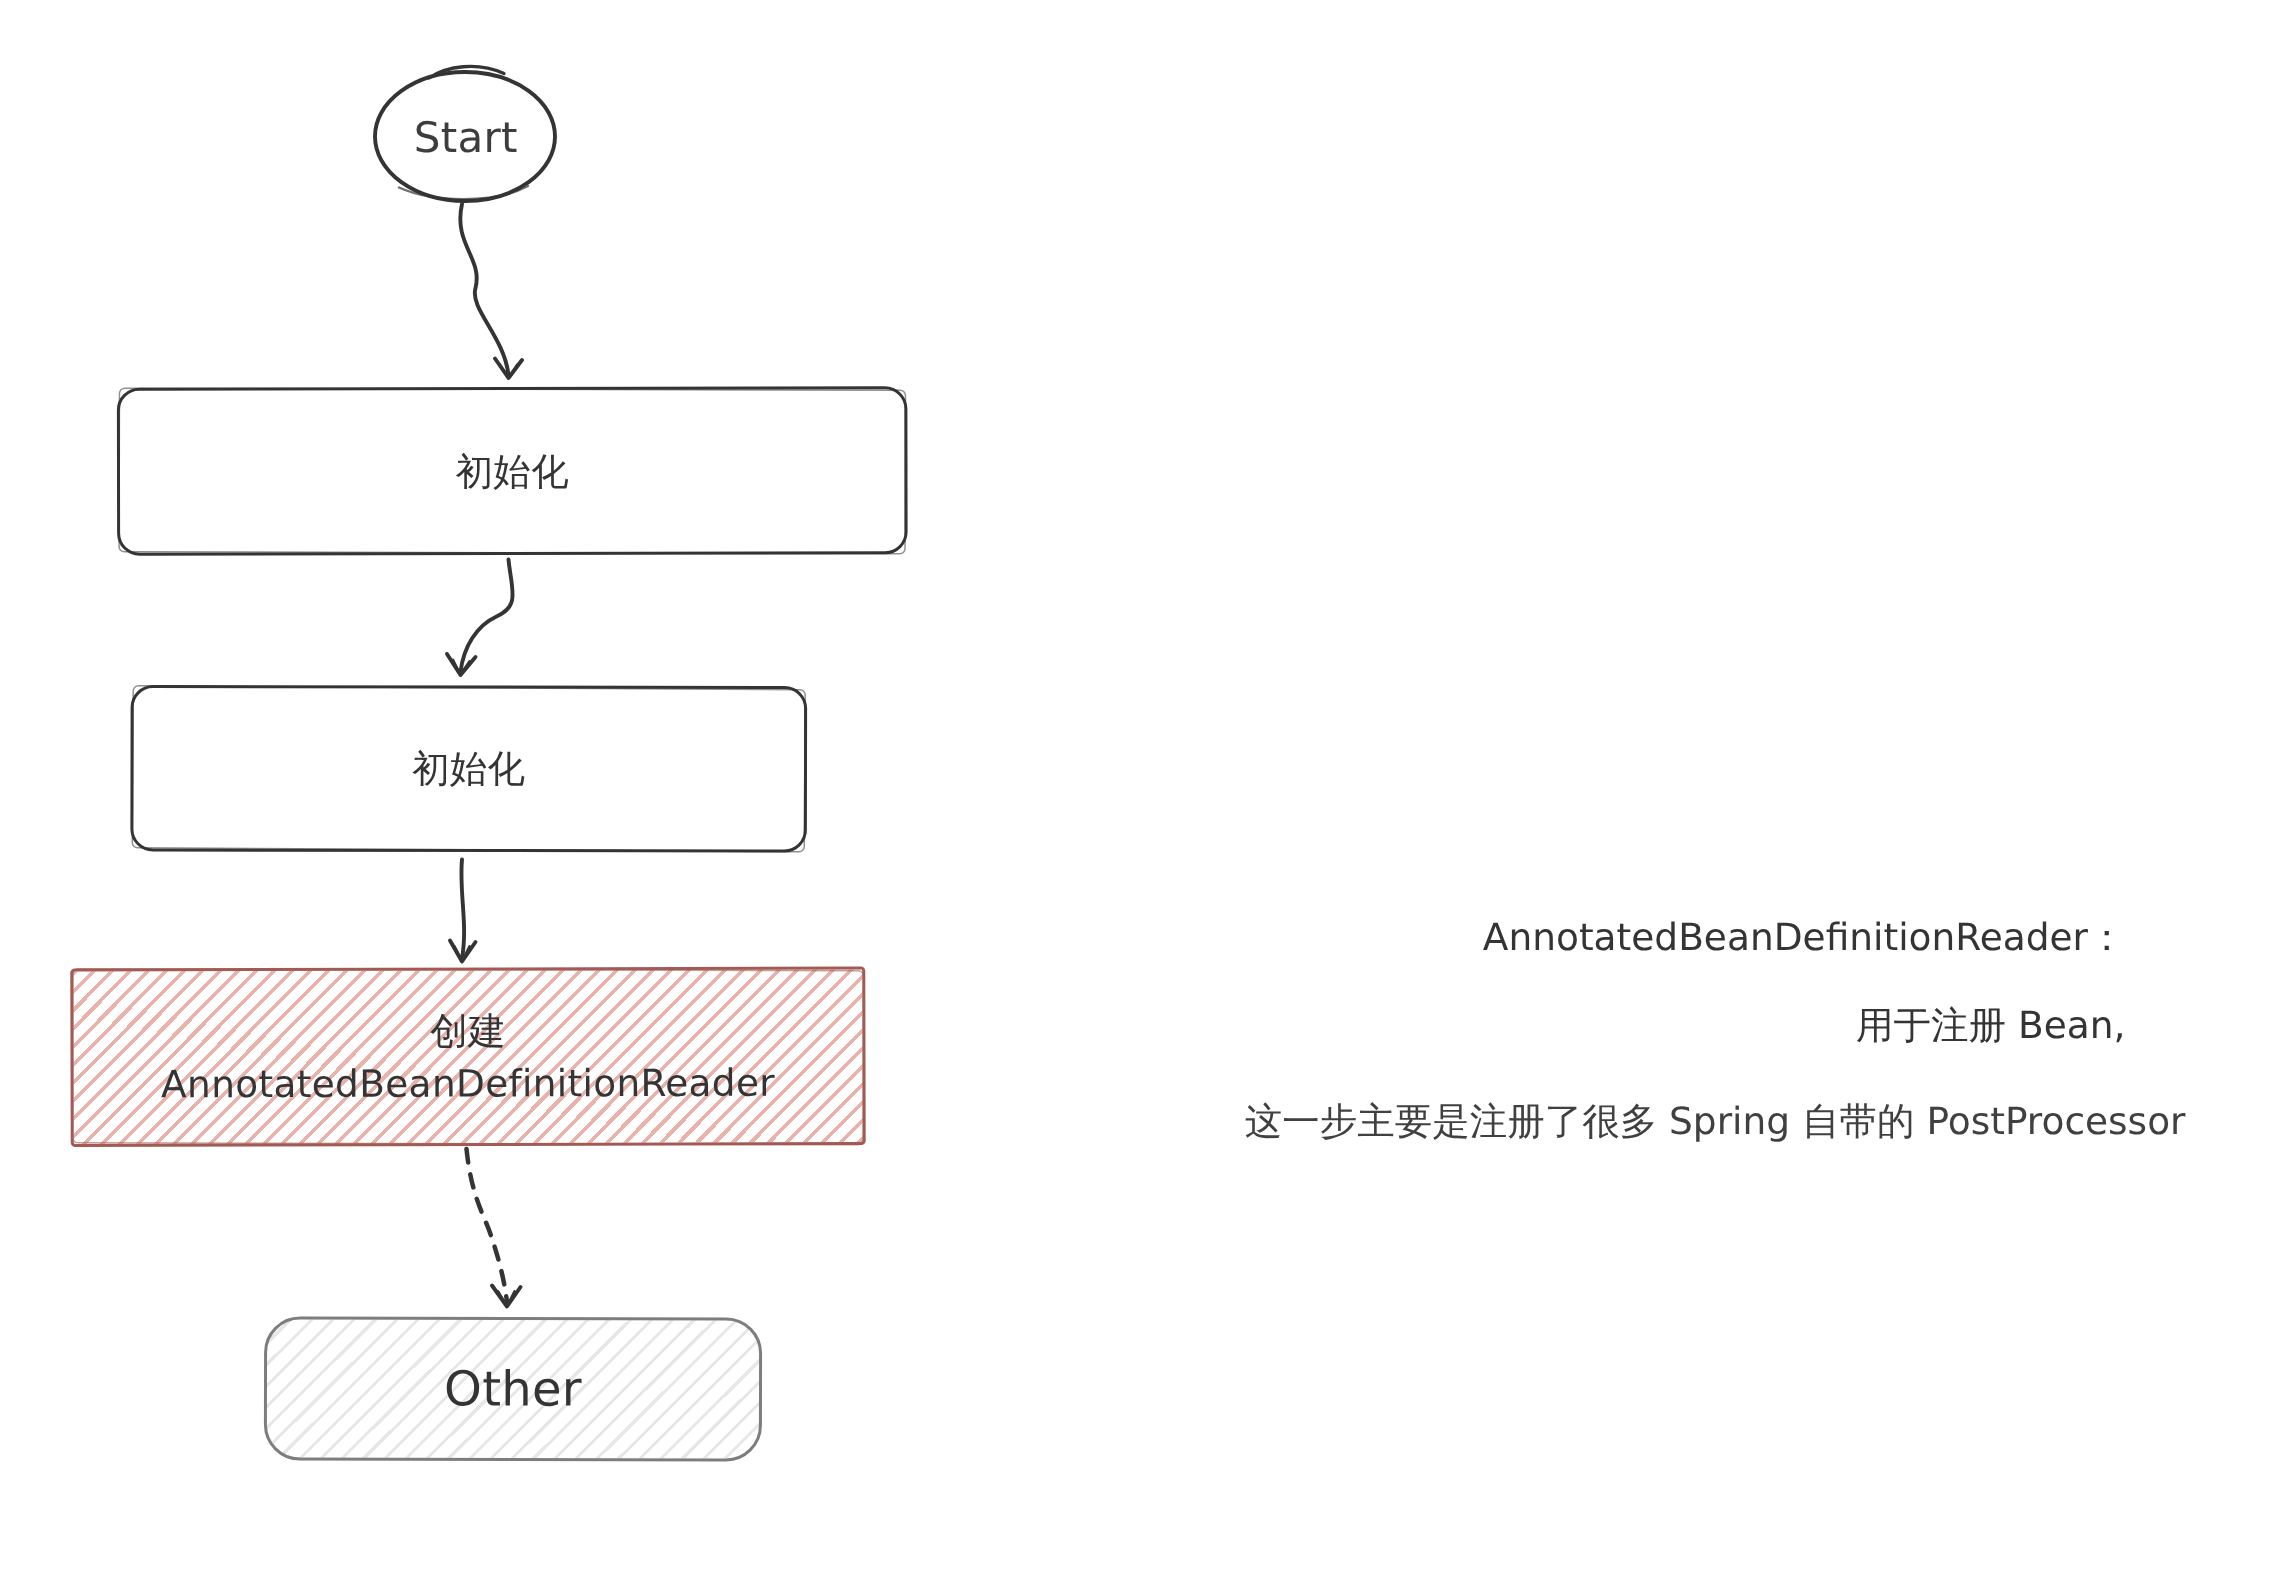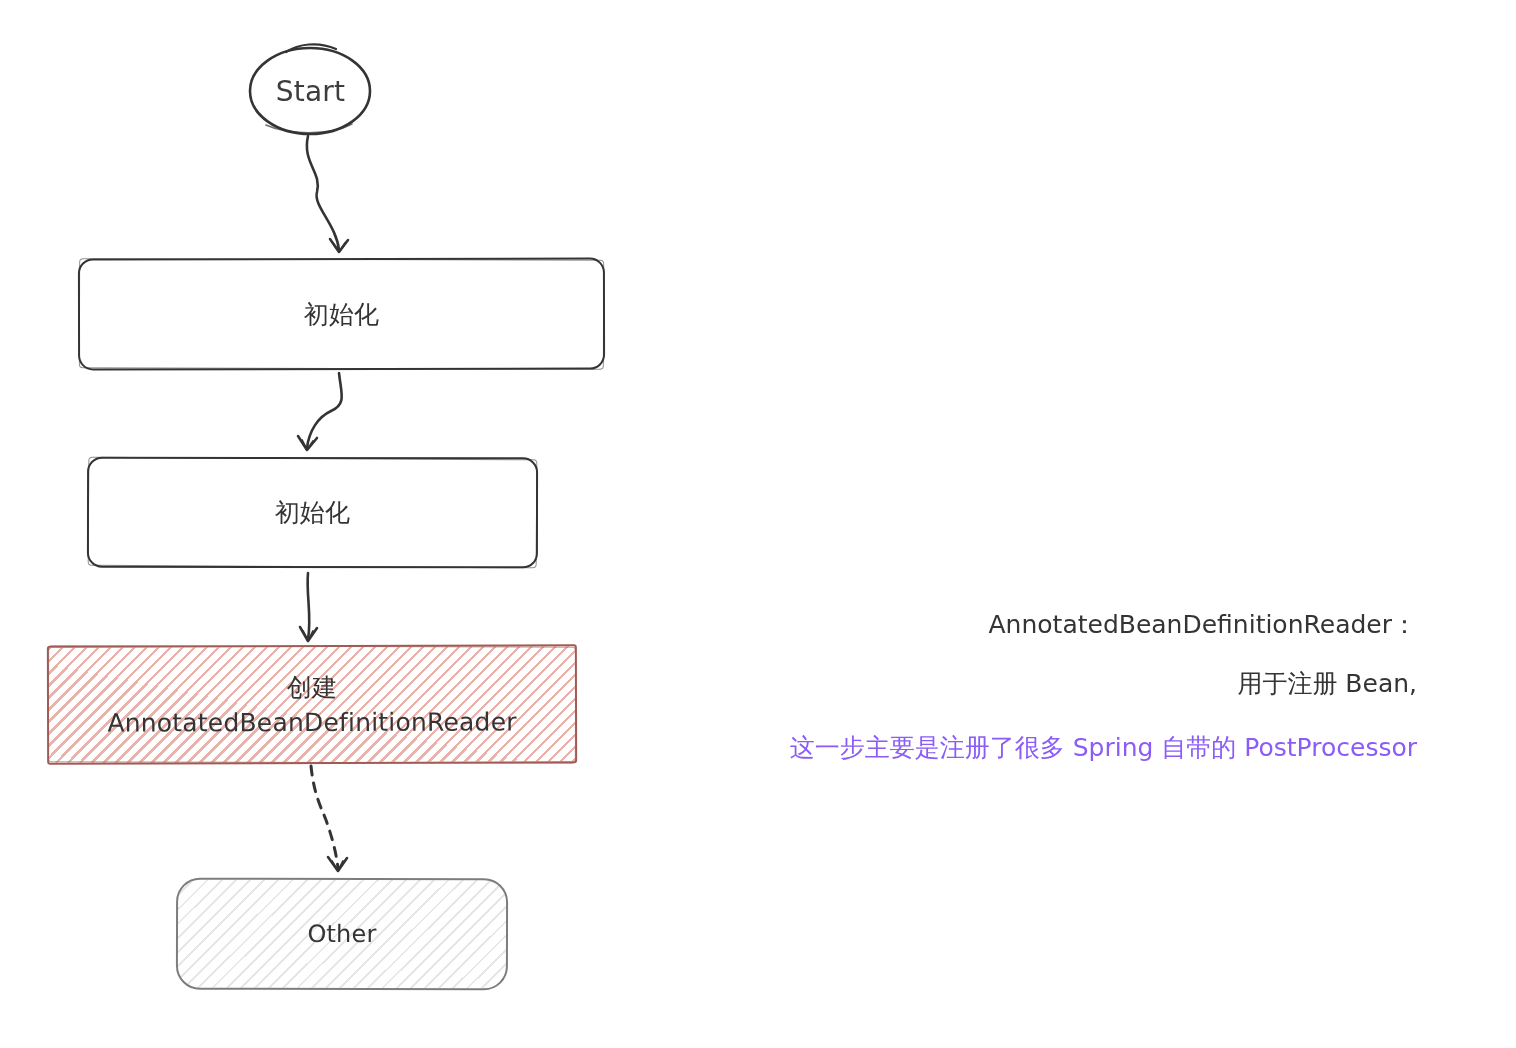"这一步主要是注册了很多 Spring 自带的 PostProcessor" .annotation-highlight { color: #8b5cf6 -> #404040; margin-left: none -> 40px }
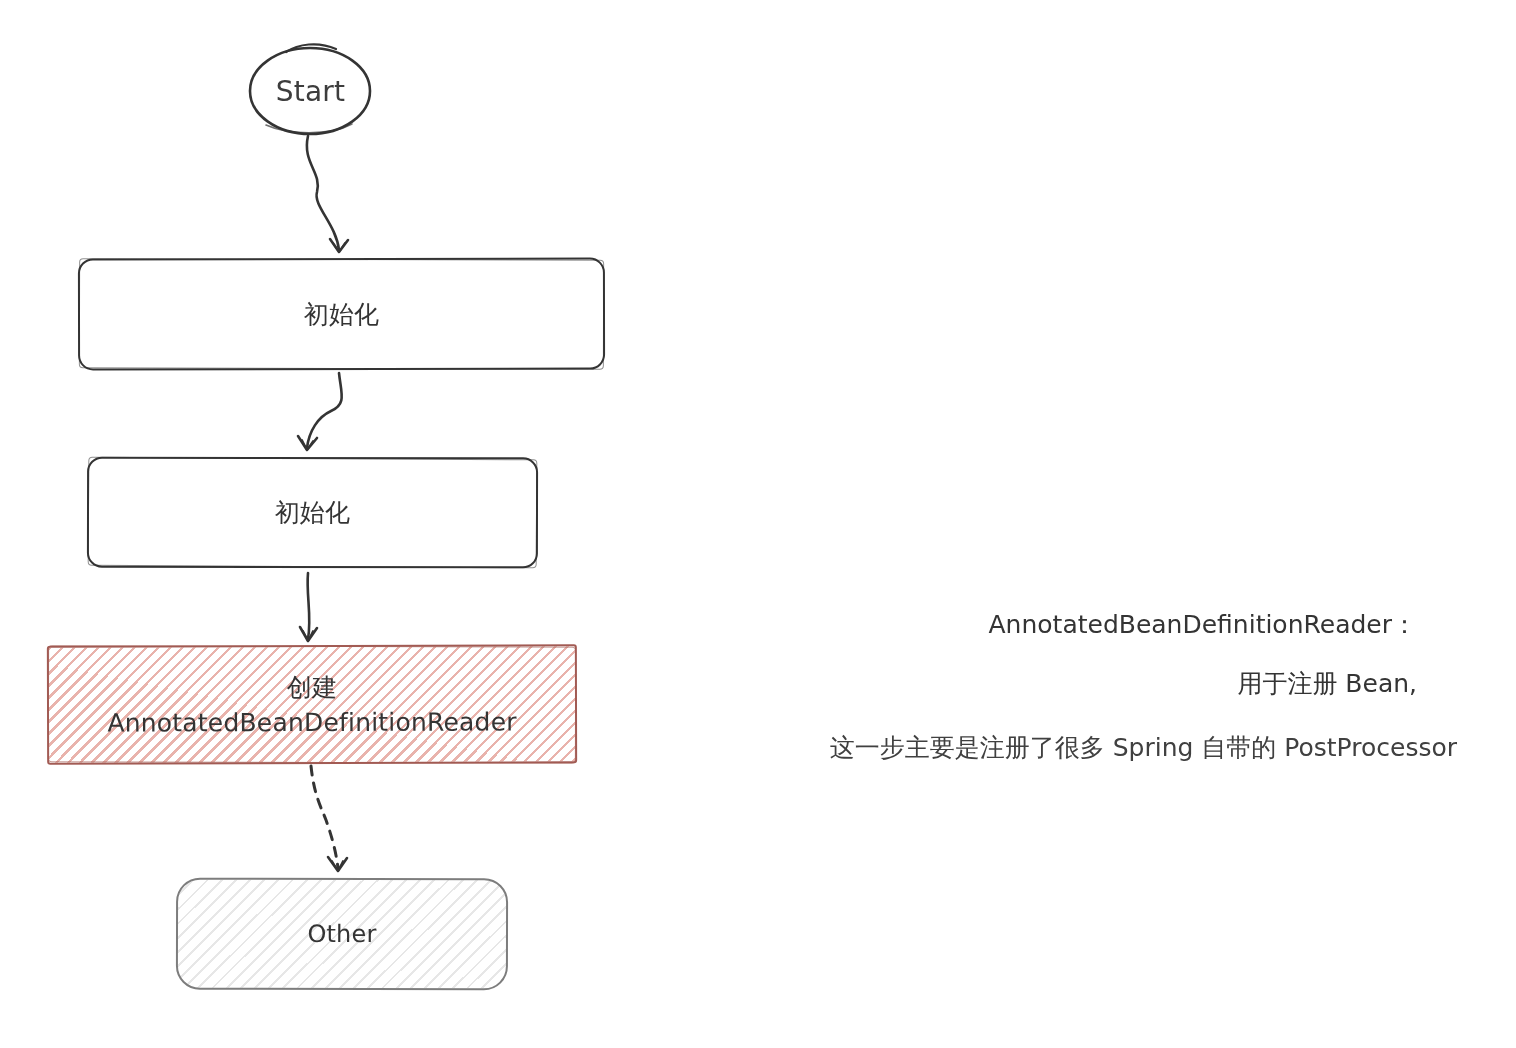"Other" .node-other { font-size: 24px -> 32px; height: 112px -> 96px }
